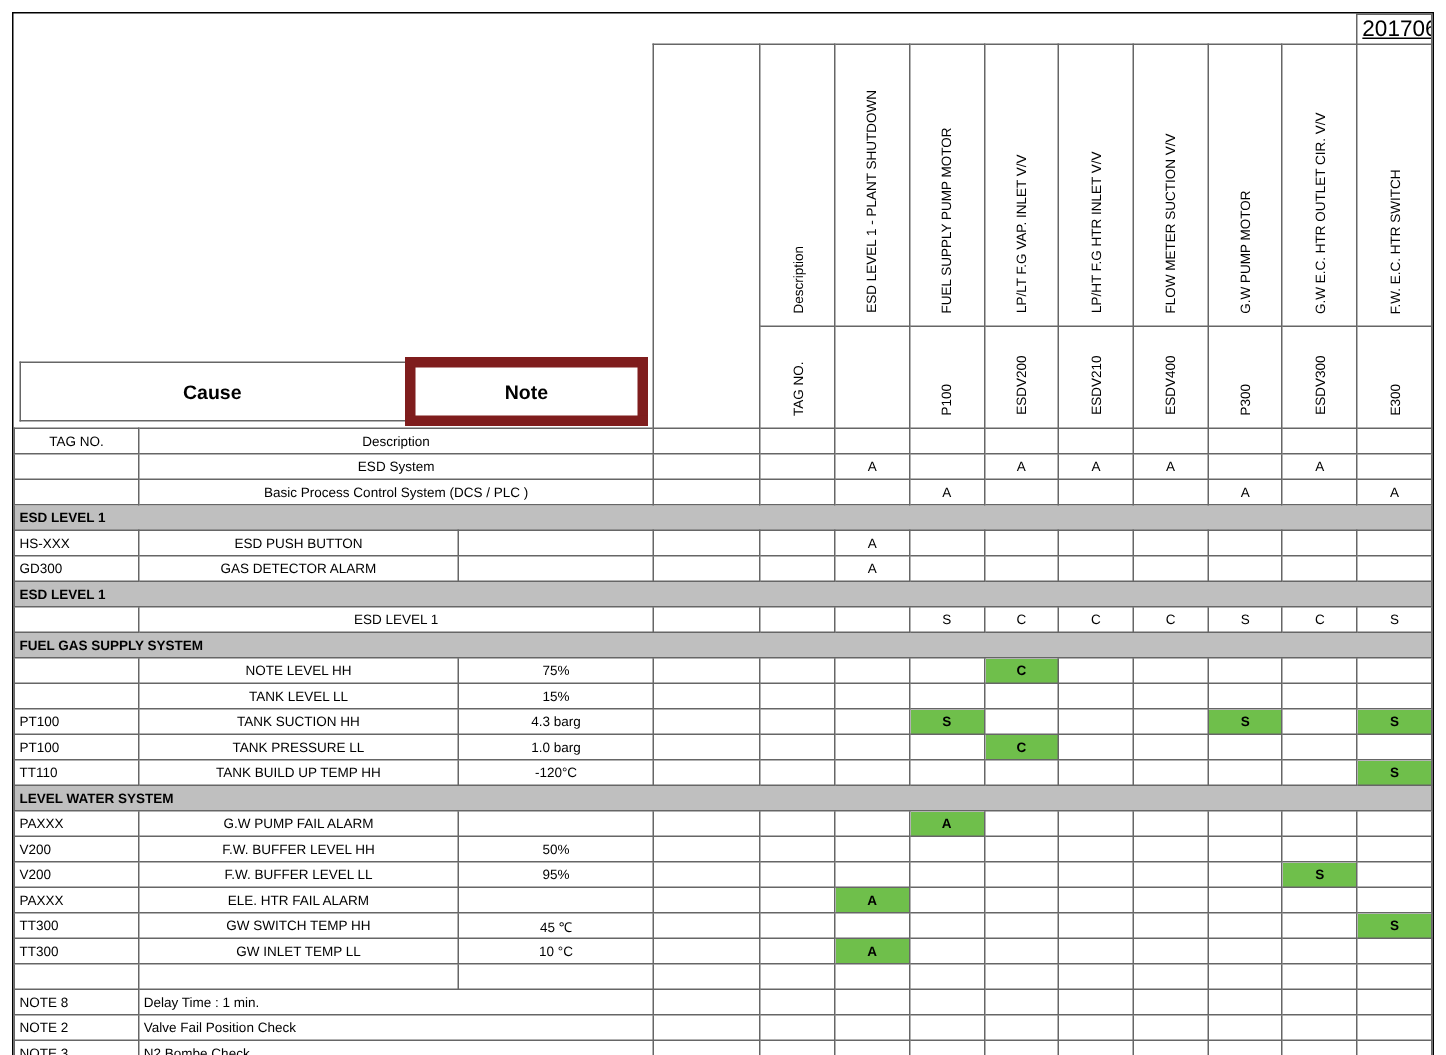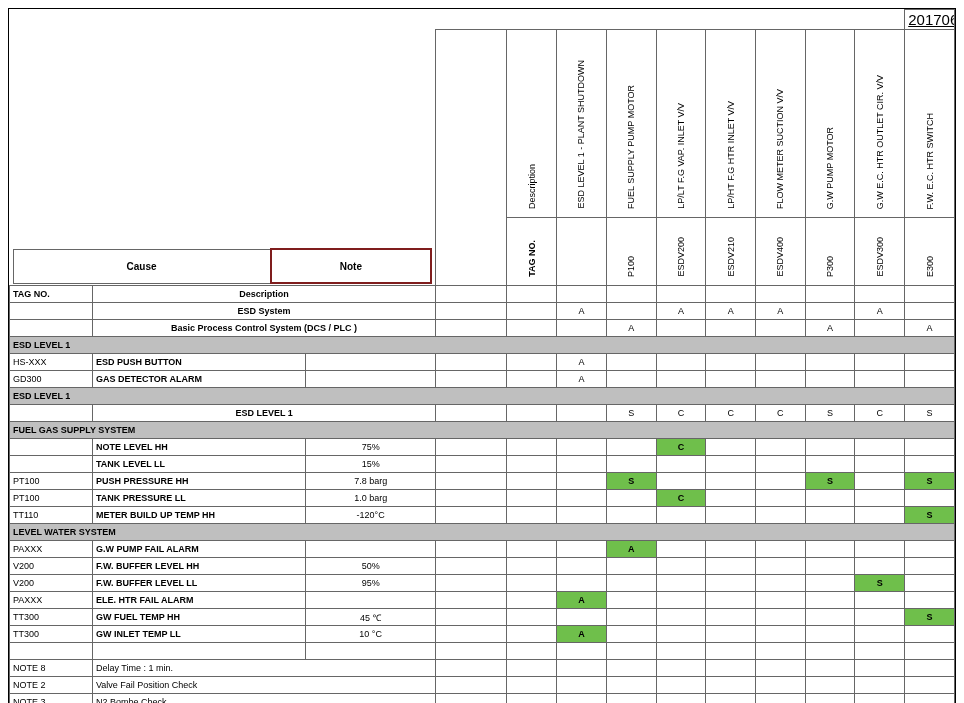"Cause" .cause-note-header td { font-size: 10px -> 13px }
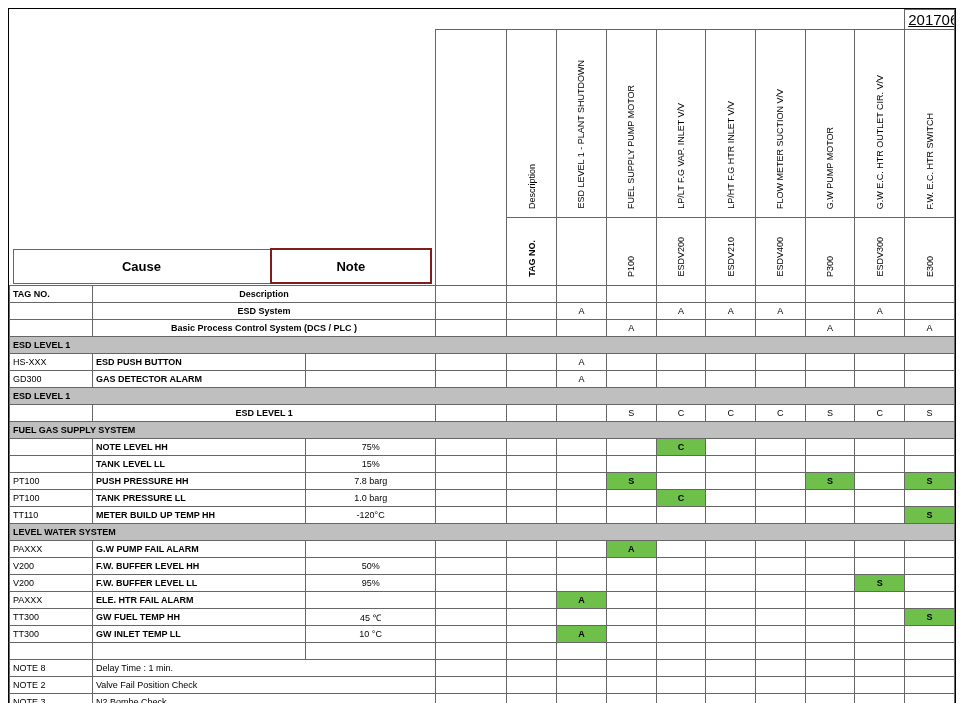"Note" td { border: 2px solid #7f1d1d -> 7px solid #7f1d1d }
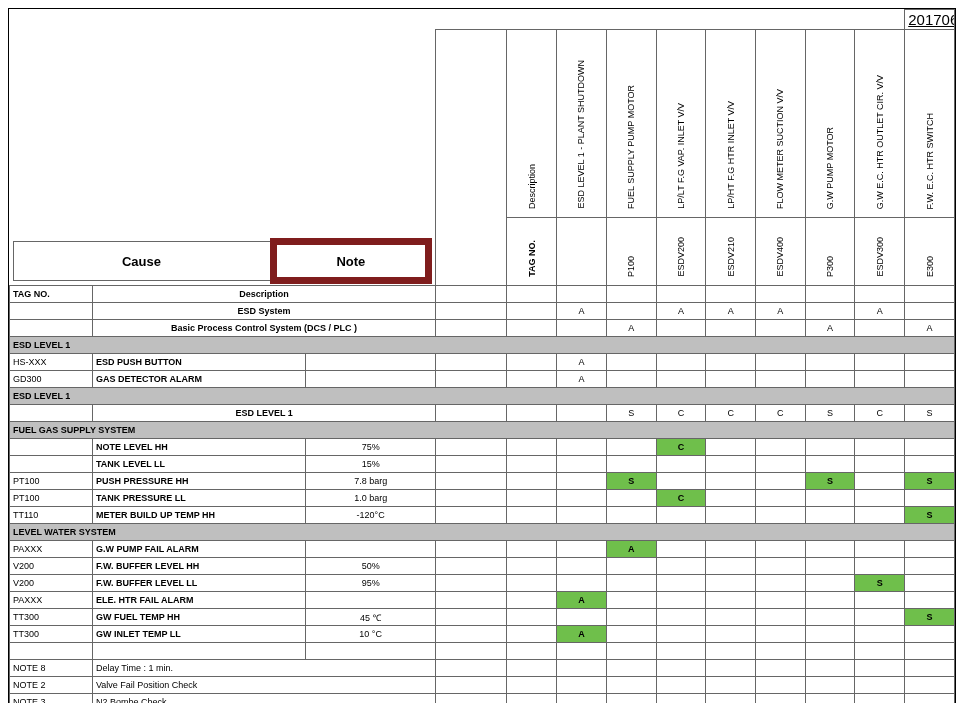"TAG NO." .bold { font-weight: bold -> normal; text-align: none -> center }
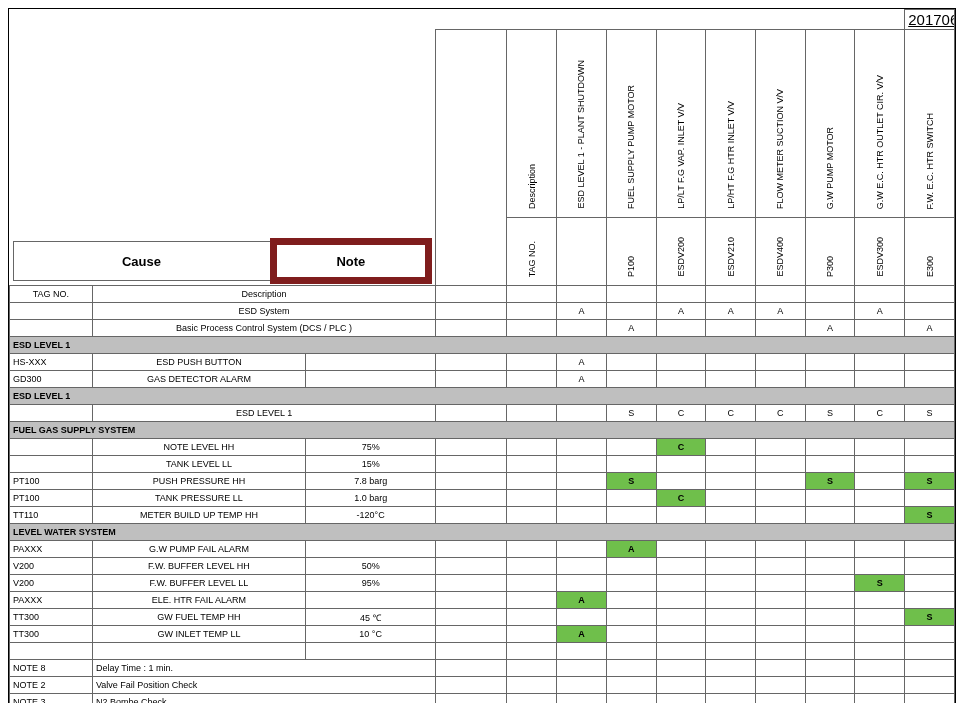"PUSH PRESSURE HH" td.bold { text: PUSH PRESSURE -> TANK SUCTION }
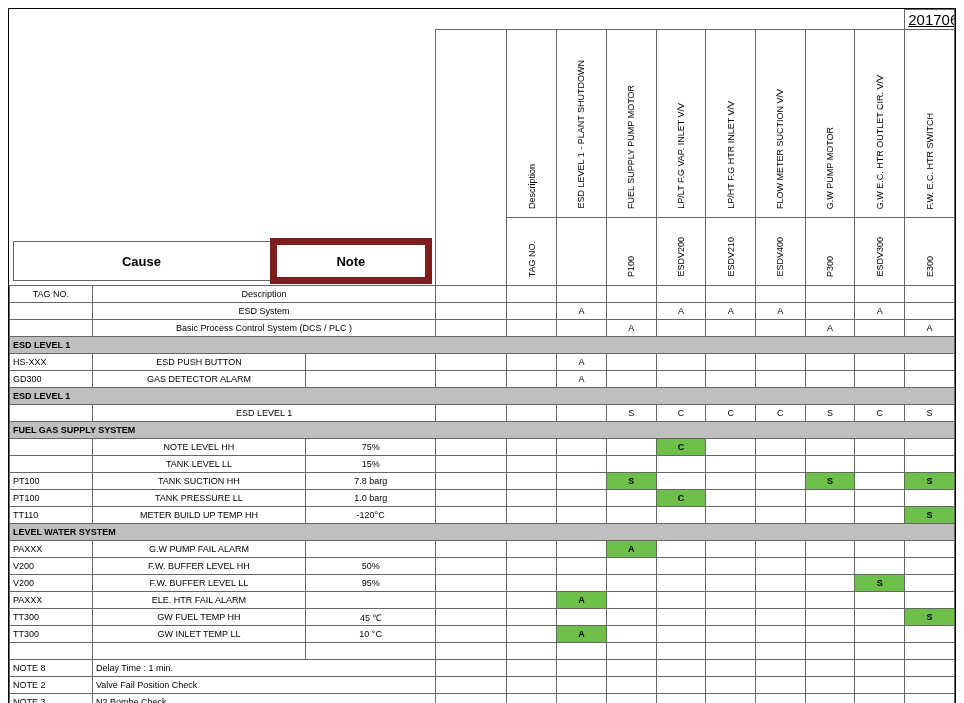"7.8 barg" td.center { text: 7.8 -> 4.3 }
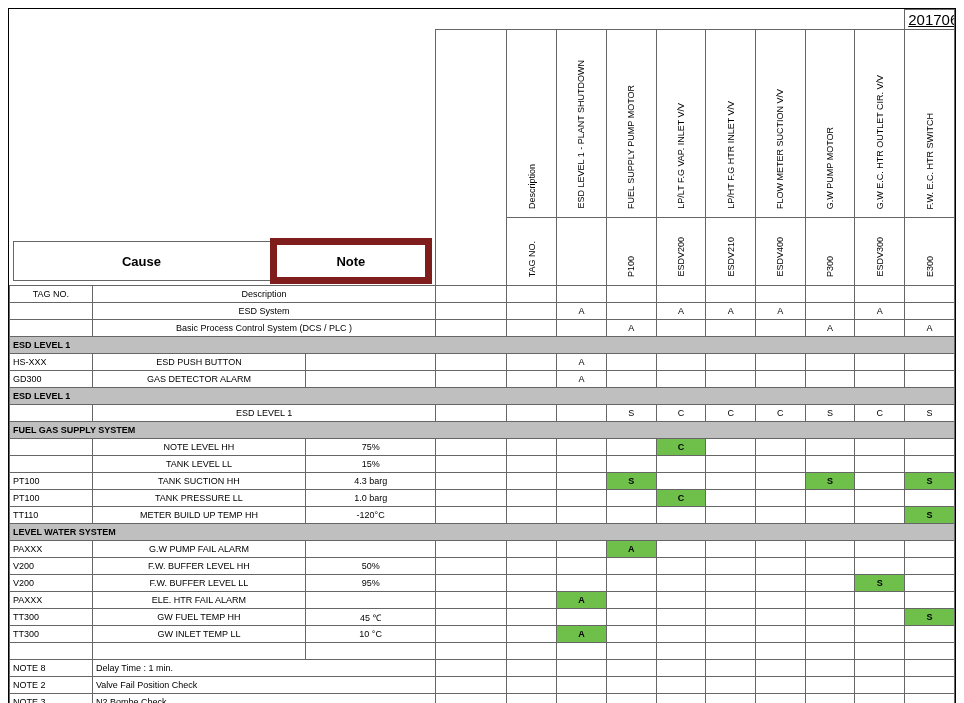"METER BUILD UP TEMP HH" td.bold { text: METER -> TANK }
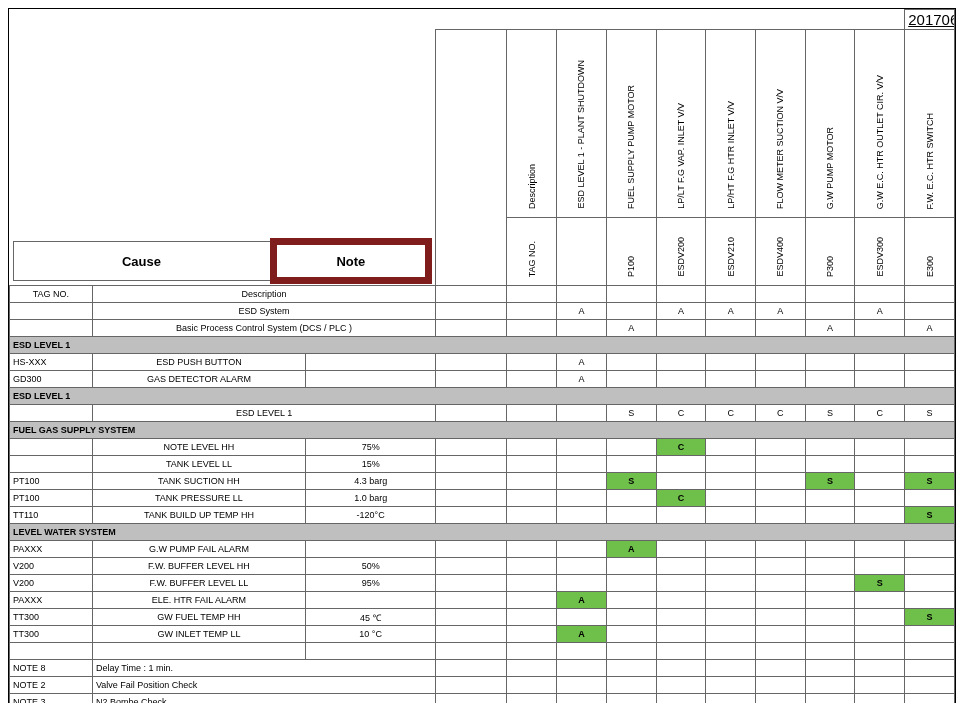"GW FUEL TEMP HH" td.bold { text: FUEL -> SWITCH }
